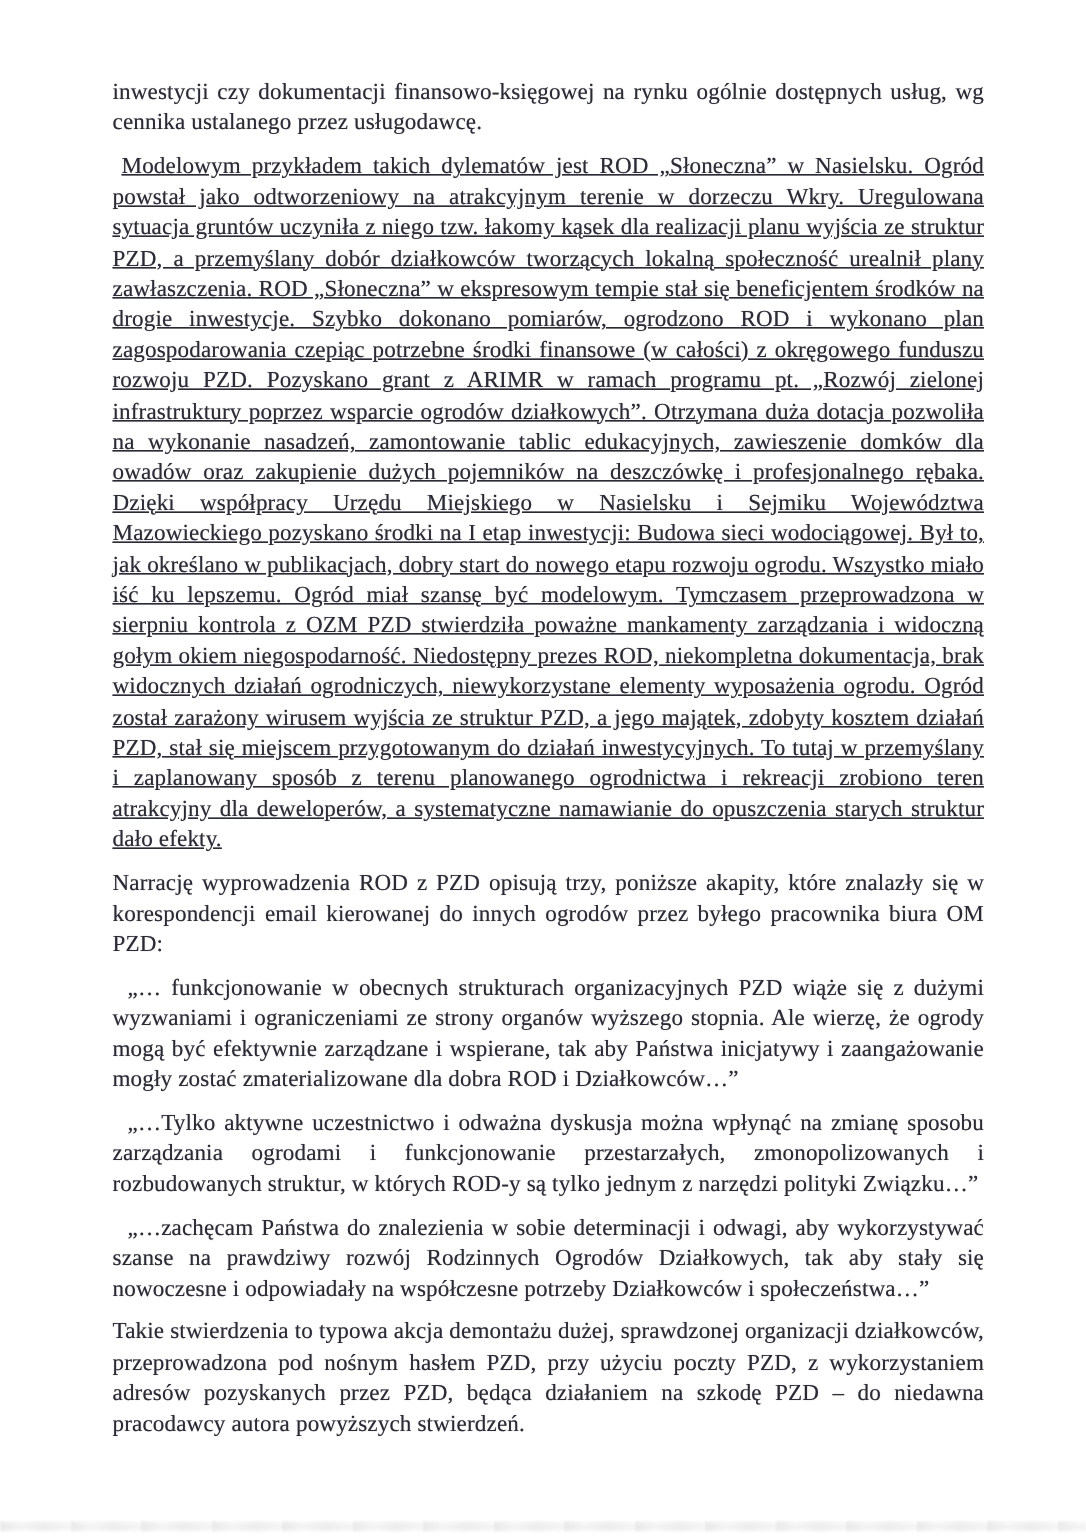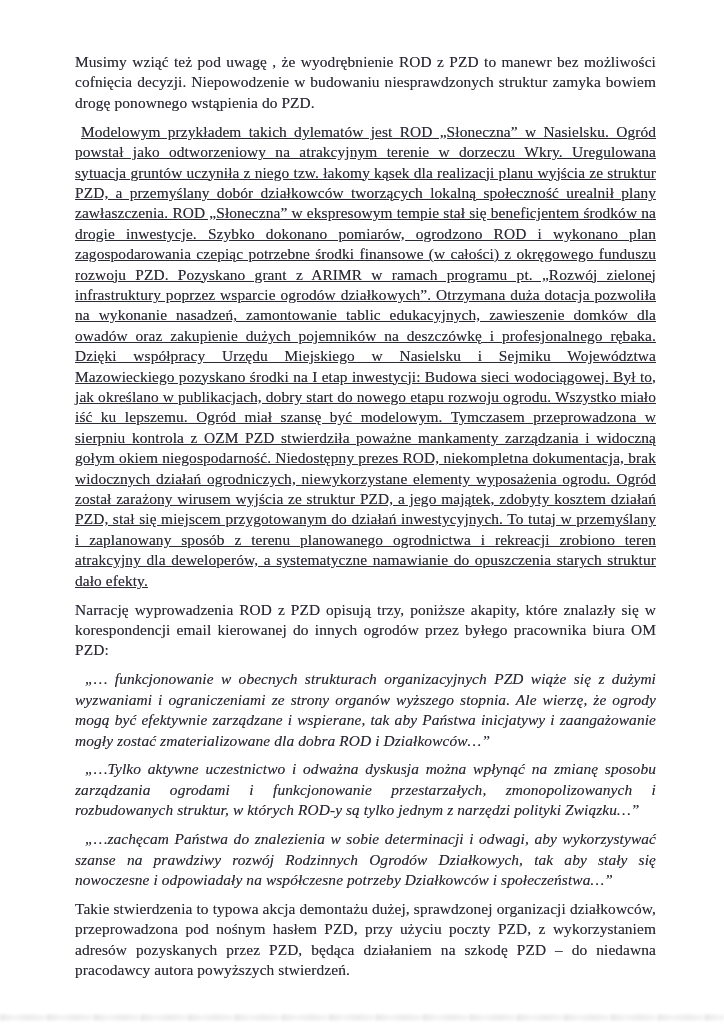"inwestycji czy dokumentacji" p.para { html: none -> <p>inwestycji czy dokumentacji finansowo-księgowej na rynku ogólnie dostępnych usług, wg cennika ustalanego przez usługodawcę.</p> }
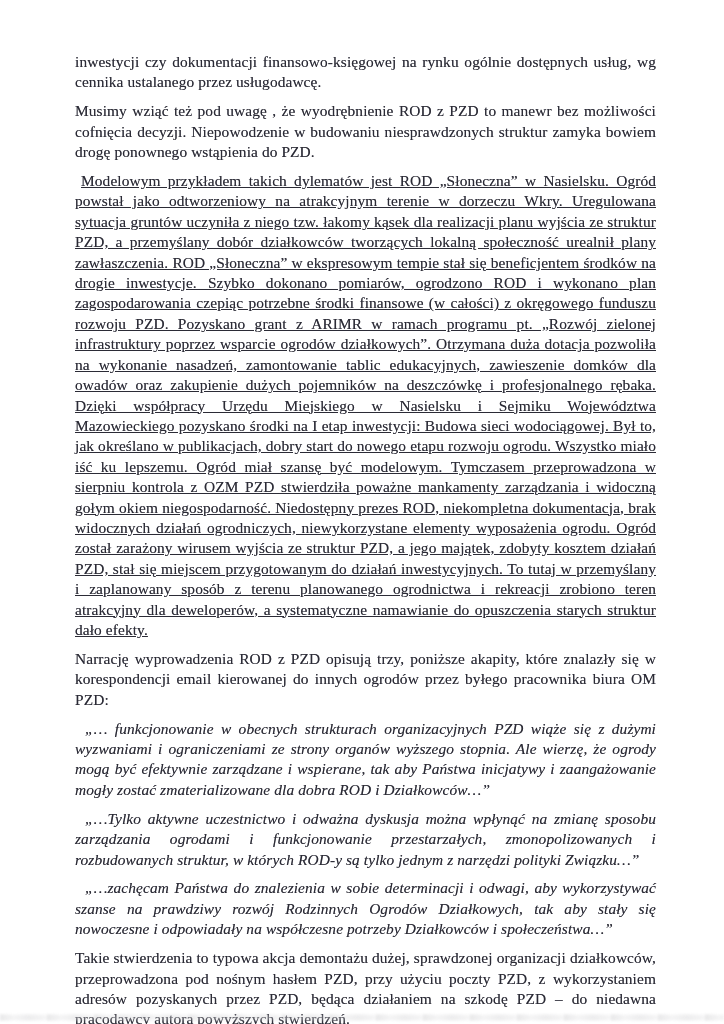"Musimy wziąć też pod uwagę" p.para { html: <p>Musimy wziąć też pod uwagę , że wyodrębnienie ROD z PZD to manewr bez możliwości cofnięcia decyzji. Niepowodzenie w budowaniu niesprawdzonych struktur zamyka bowiem drogę ponownego wstąpienia do PZD.</p> -> none }
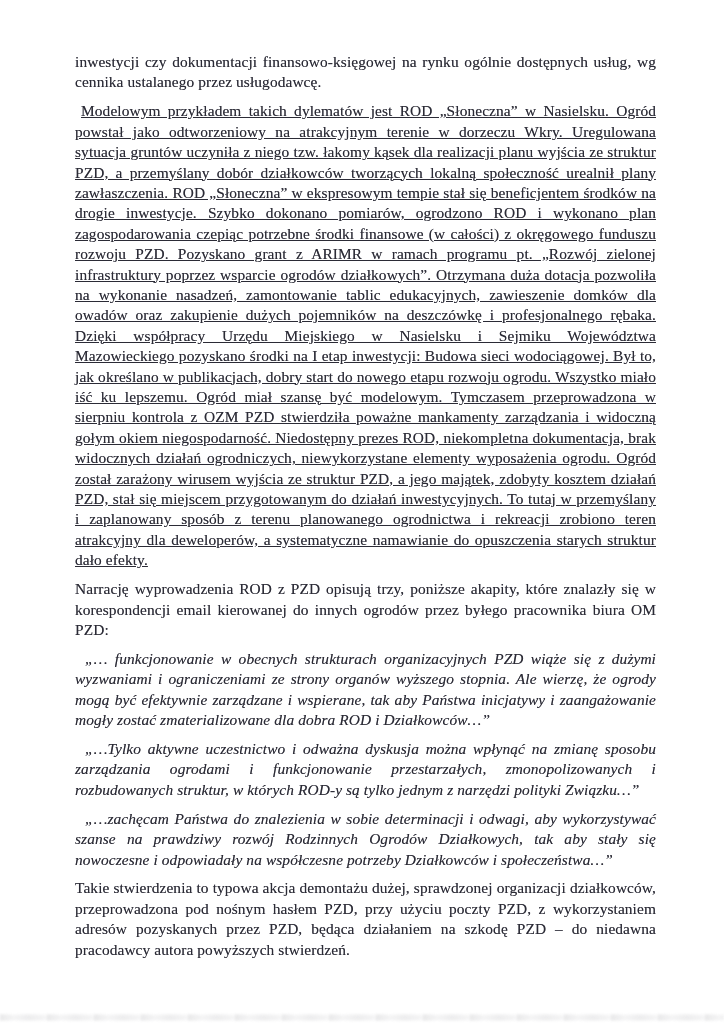"„… funkcjonowanie w obecnych strukturach" .para.quote { font-style: italic -> none }
